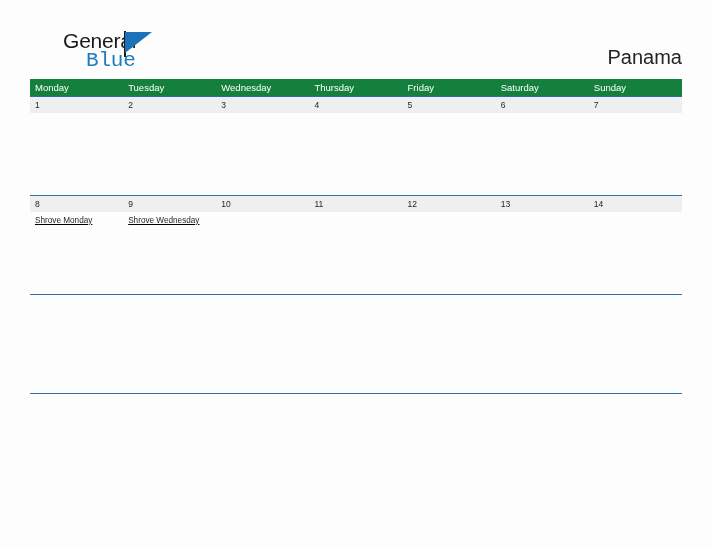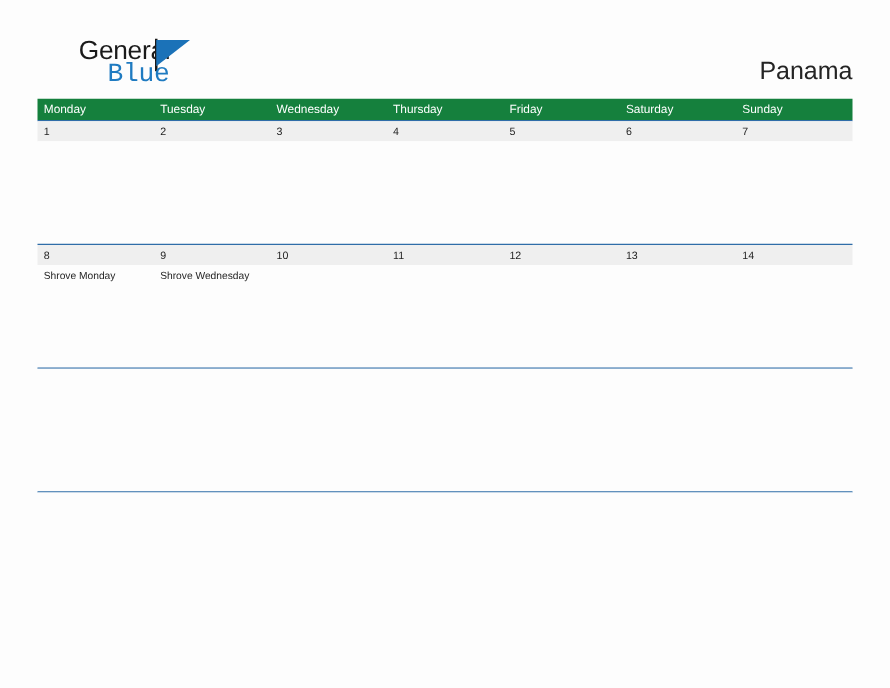"Shrove Monday" .event-cell { text-decoration: none -> underline }
